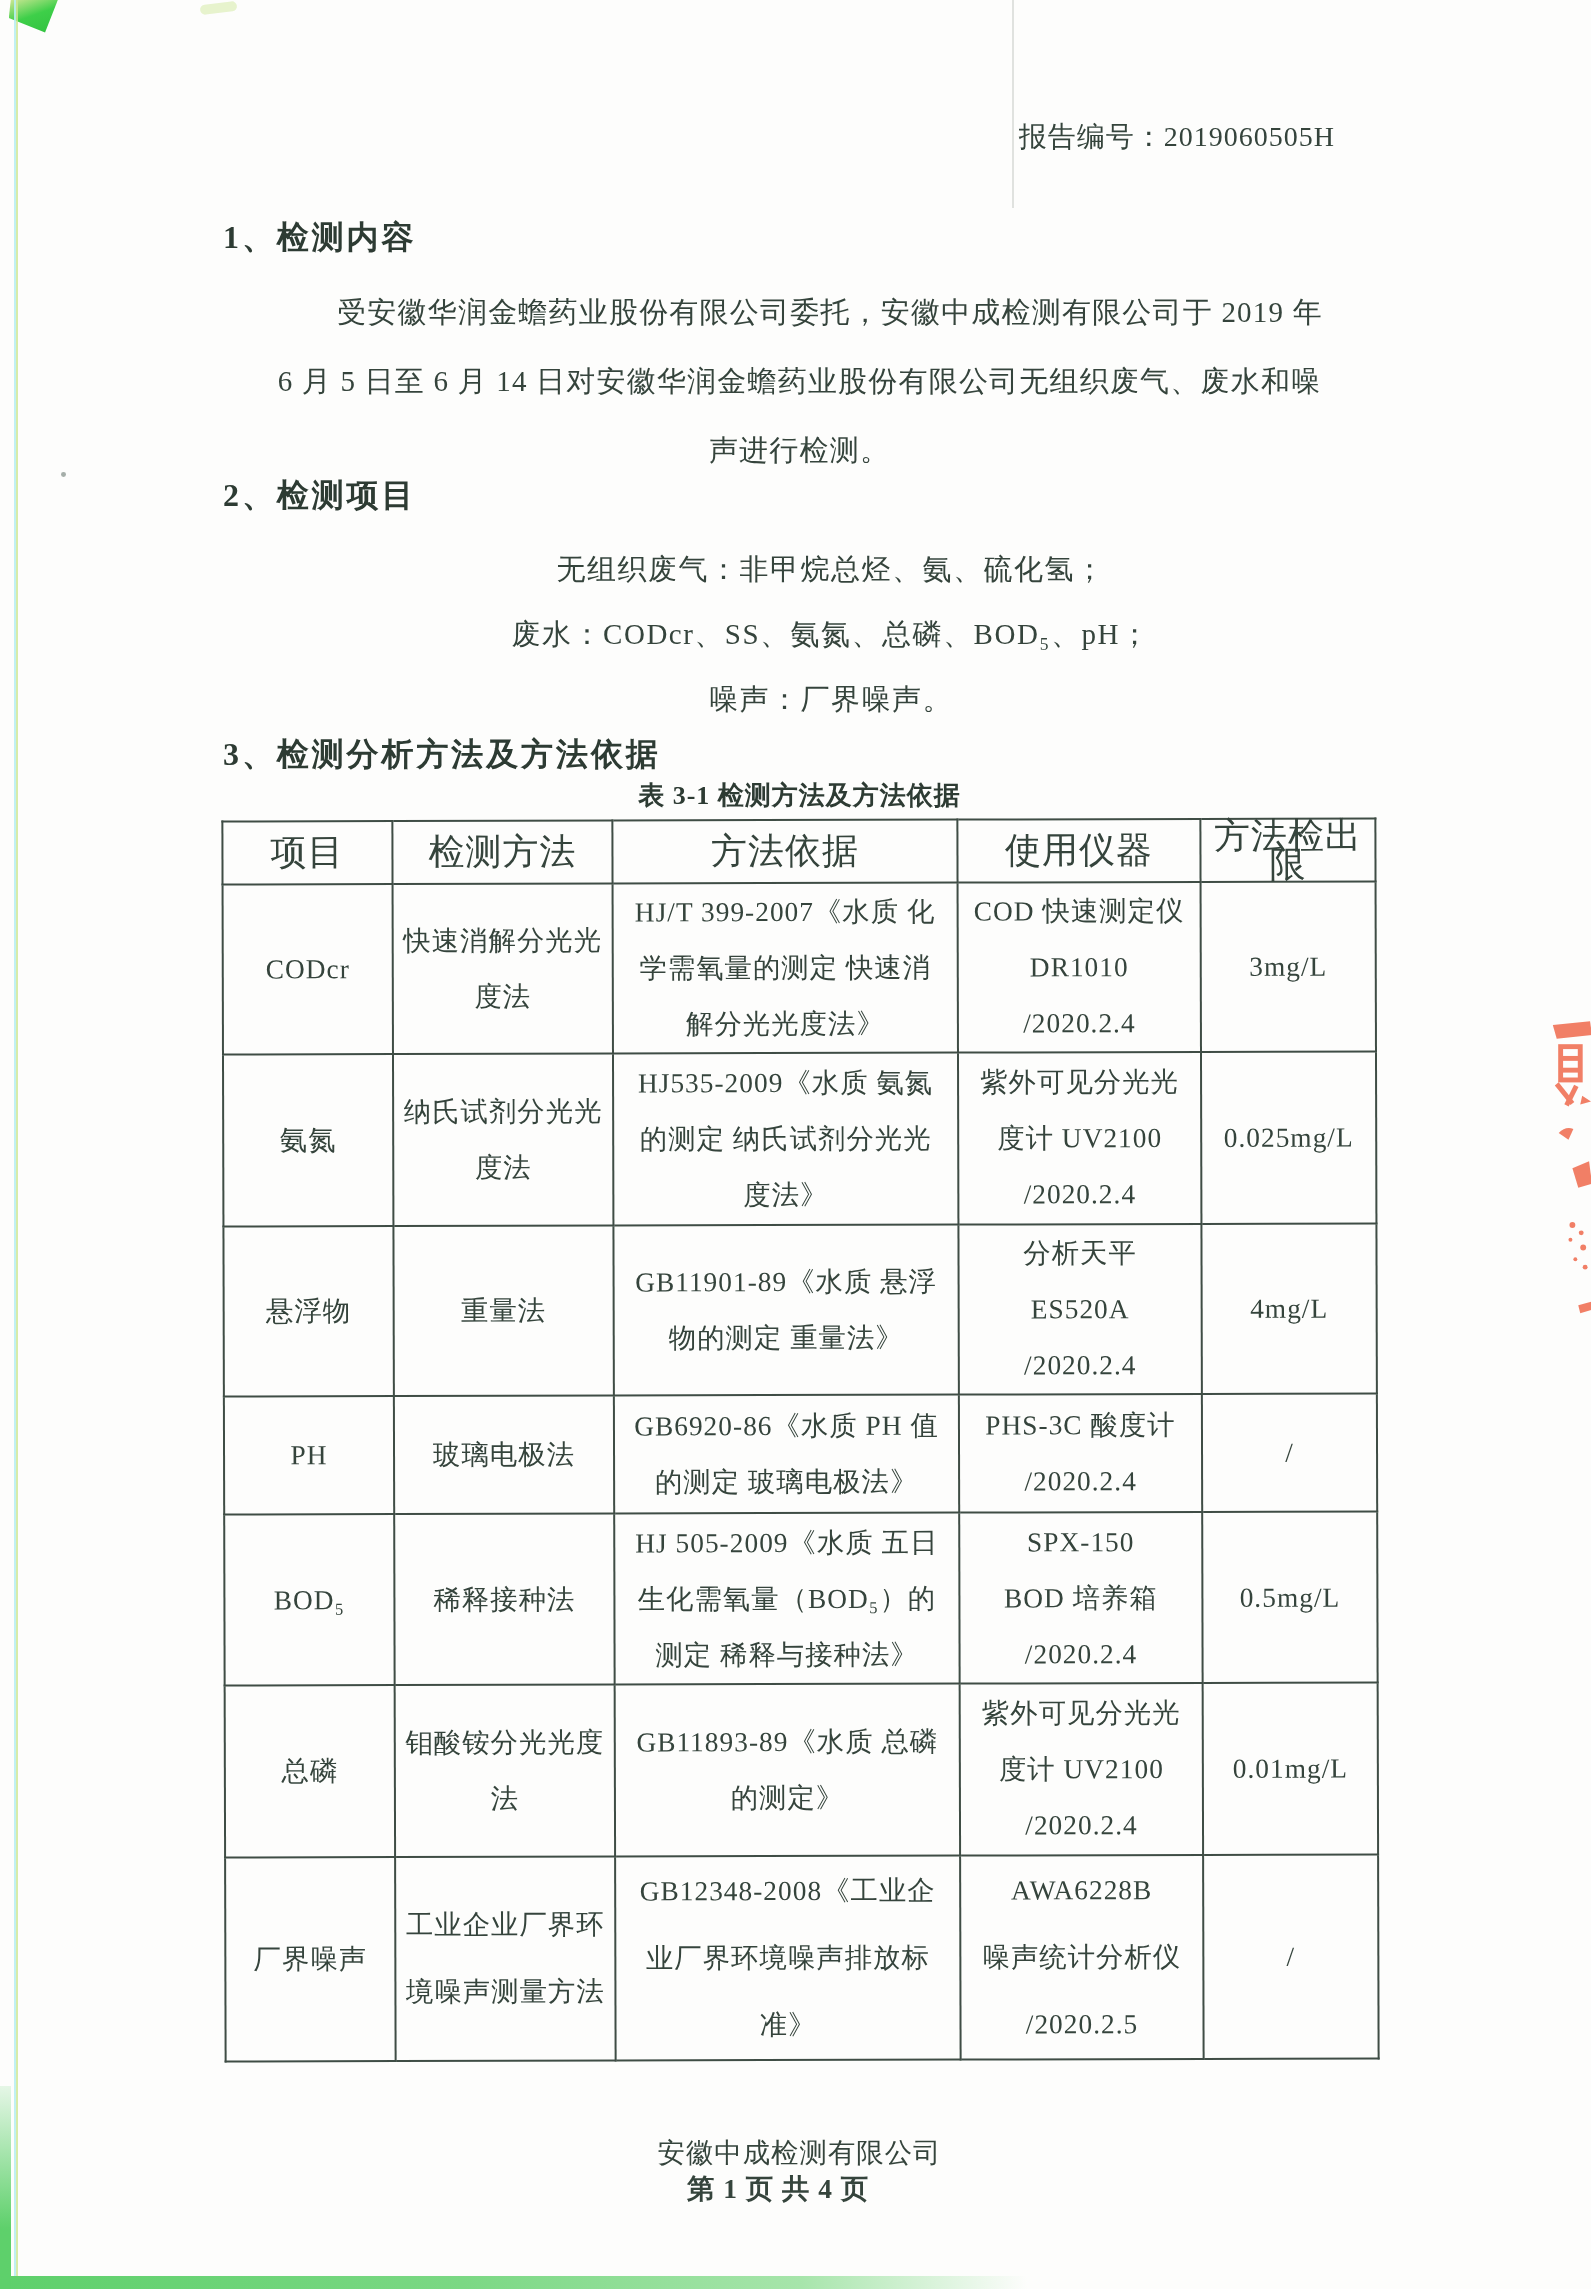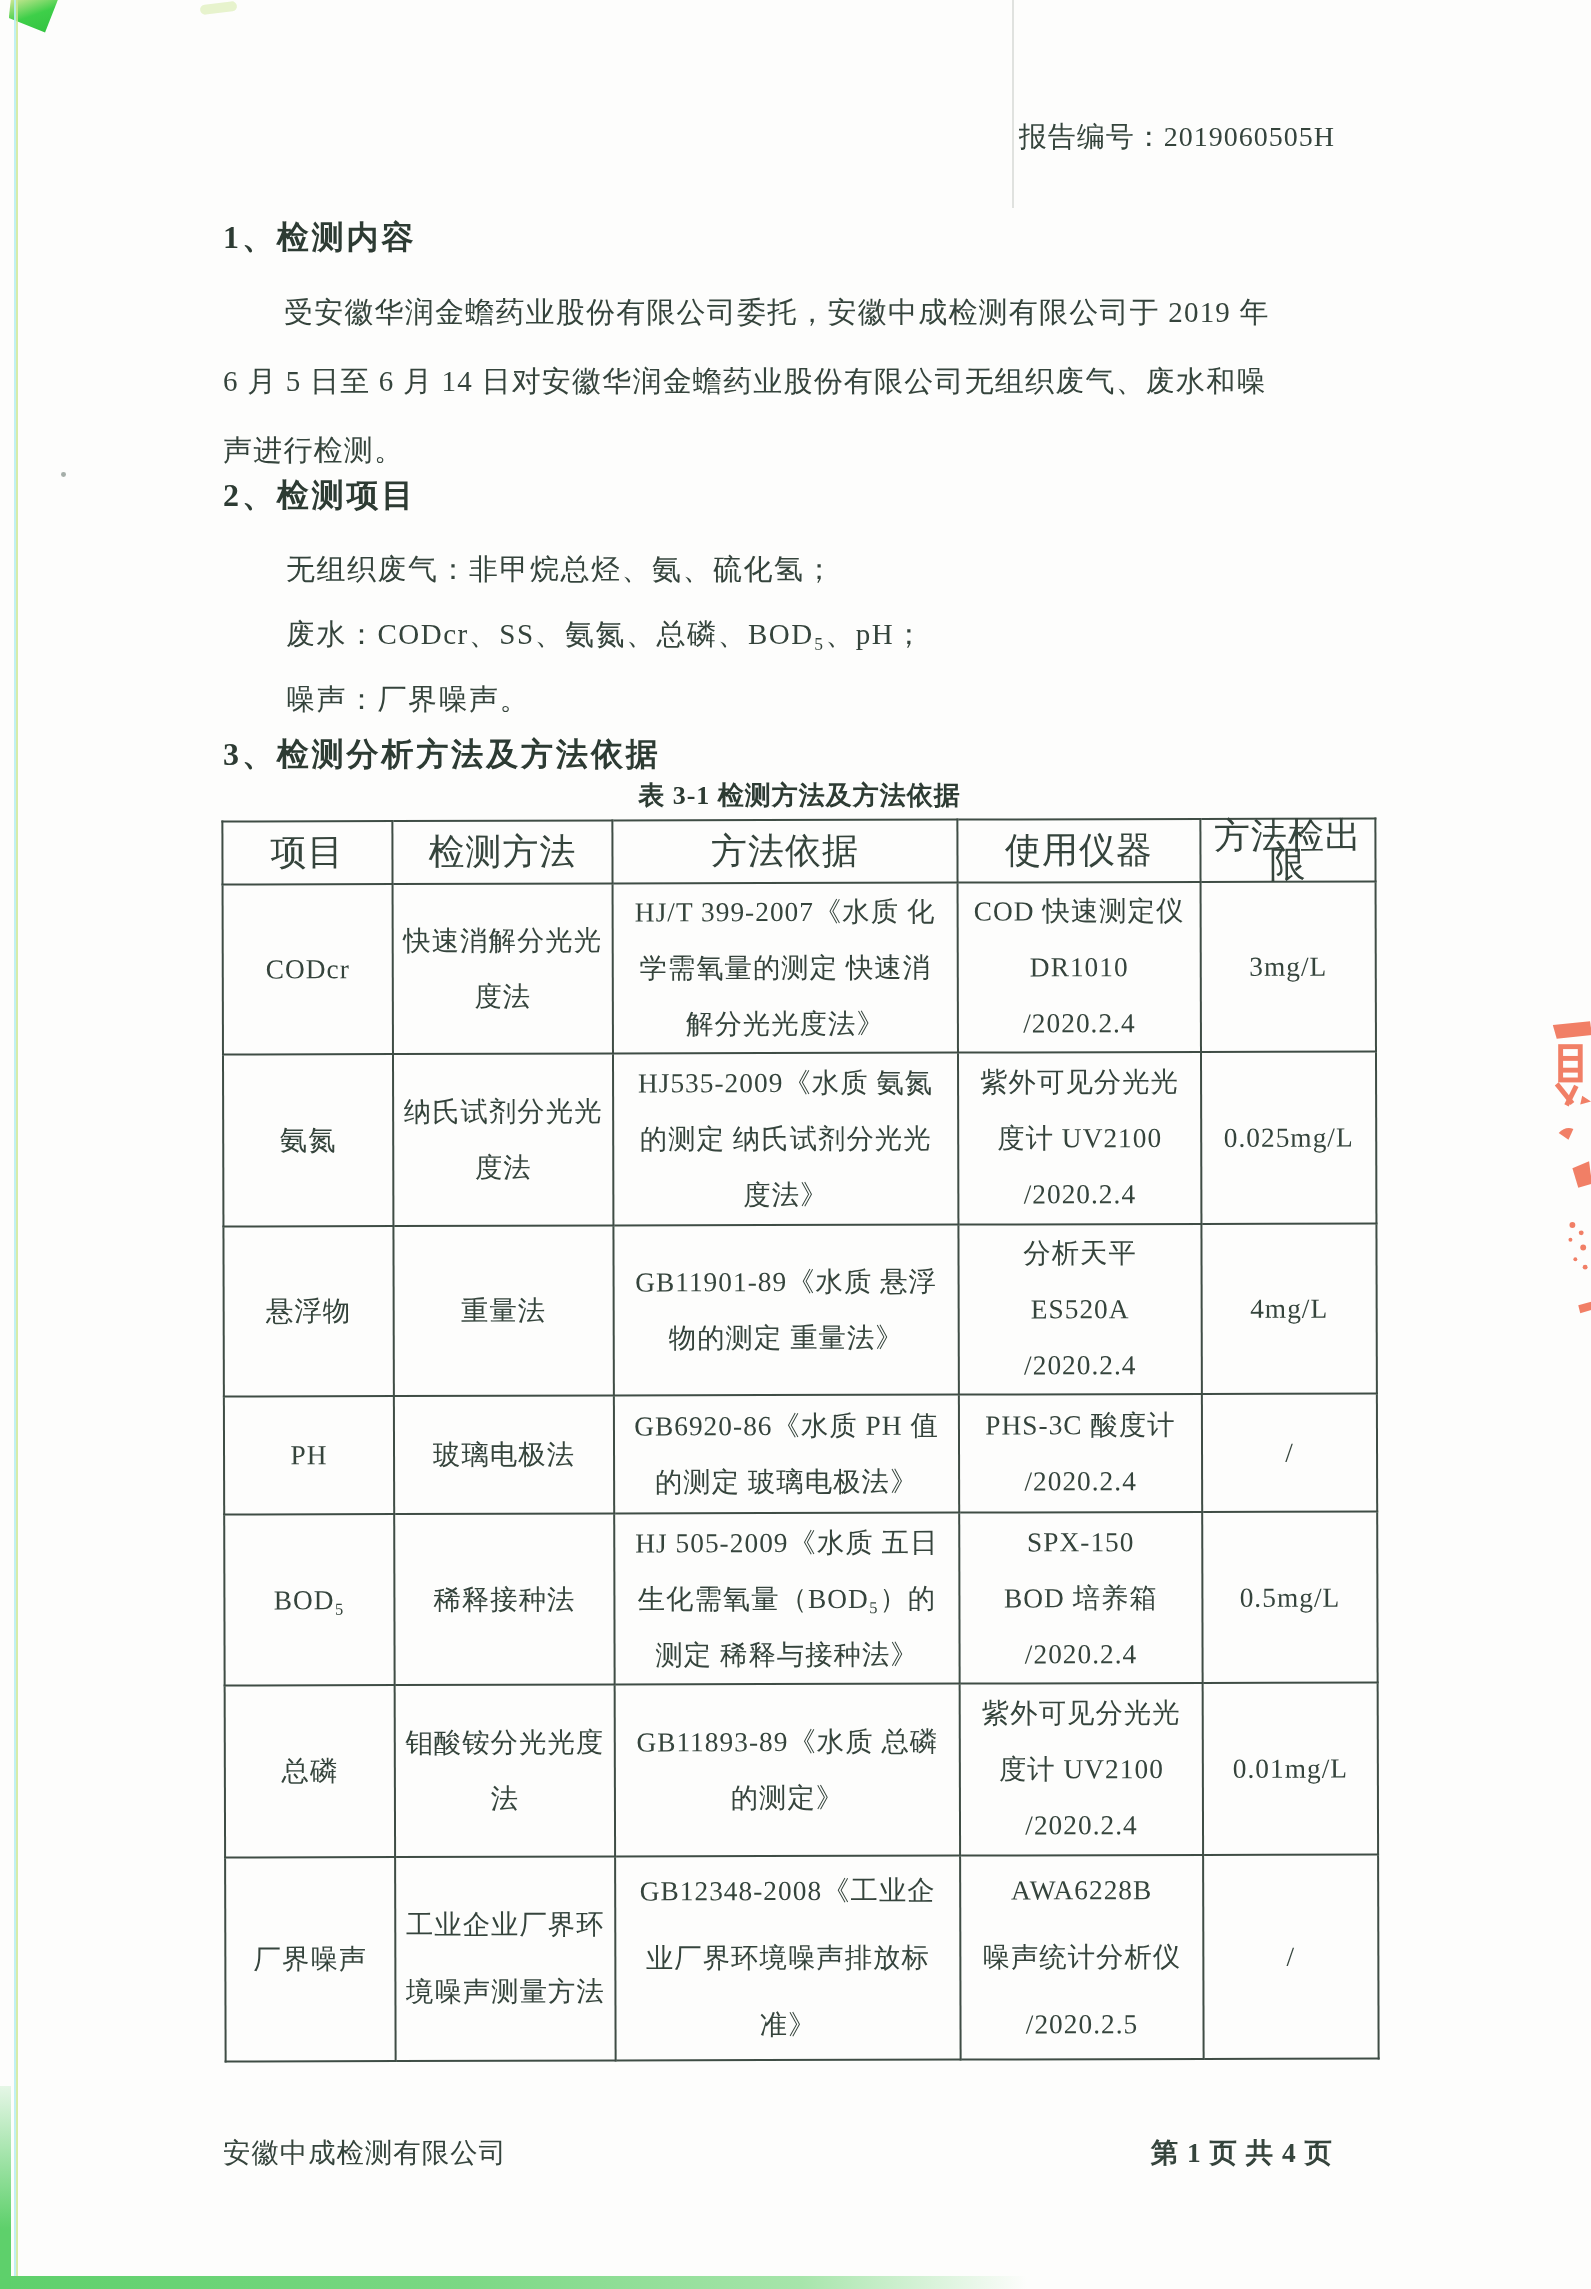"1、检测内容" .abs { text-align: none -> center }
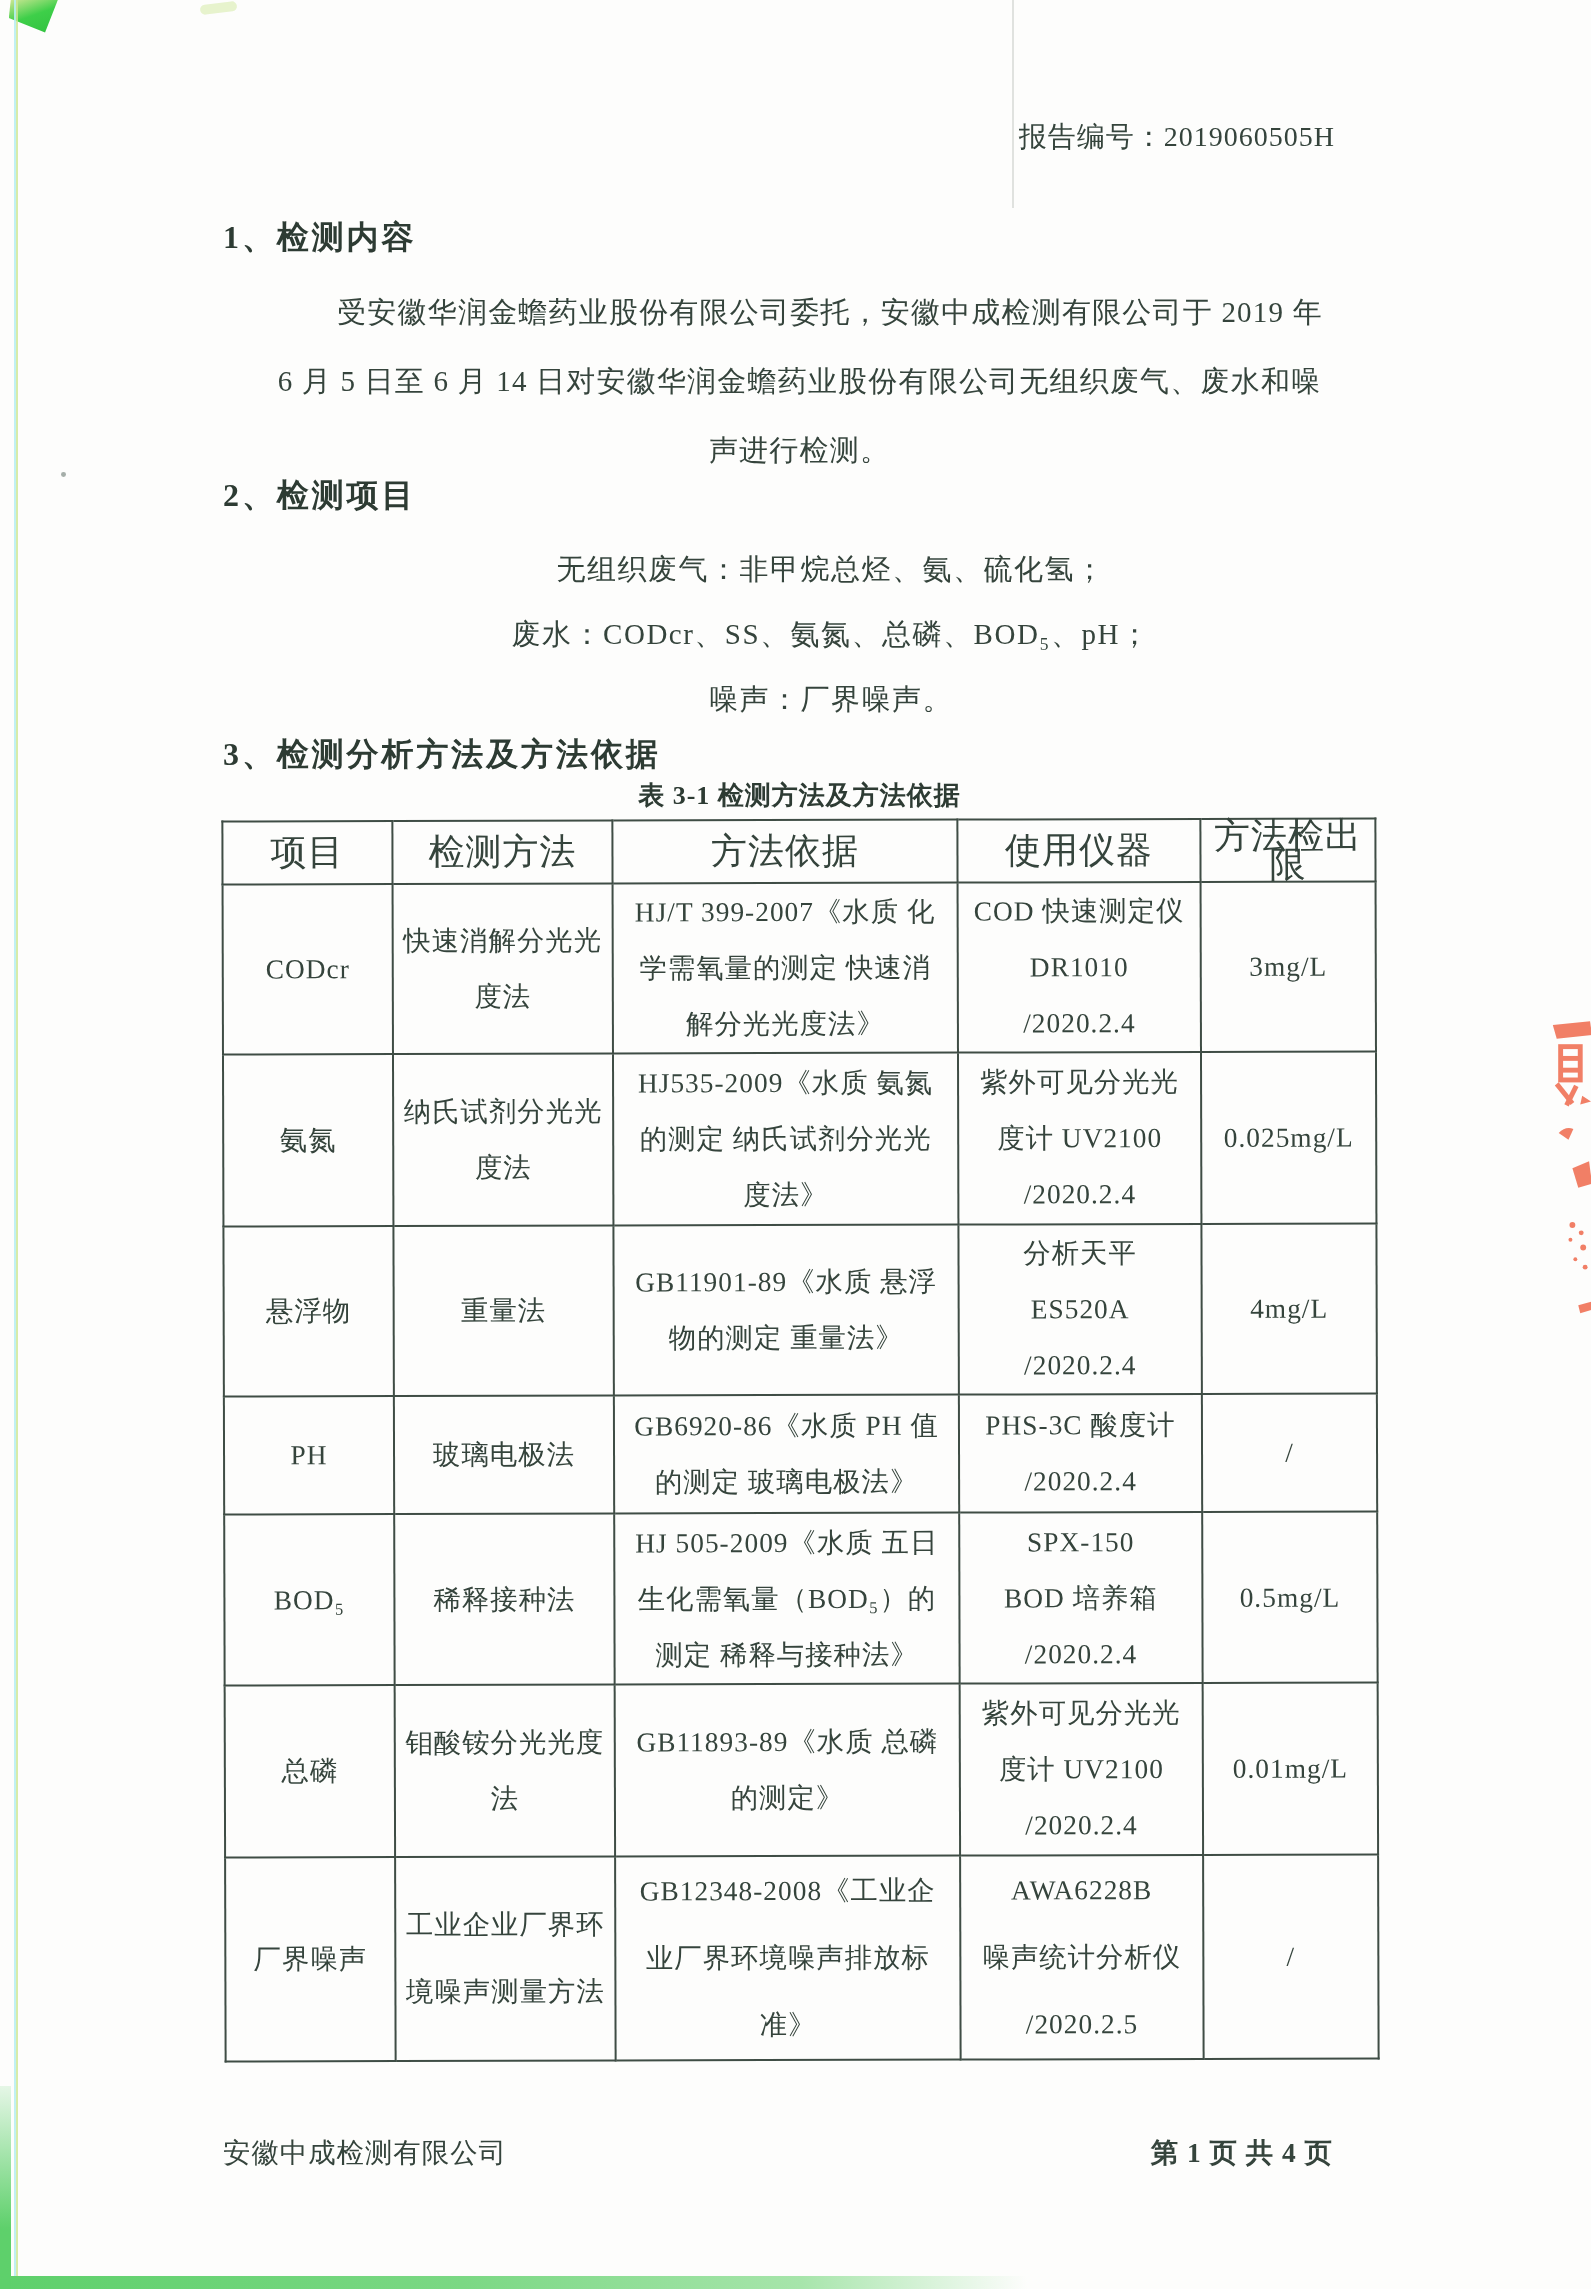"安徽中成检测有限公司" .footer { flex-direction: none -> column }
